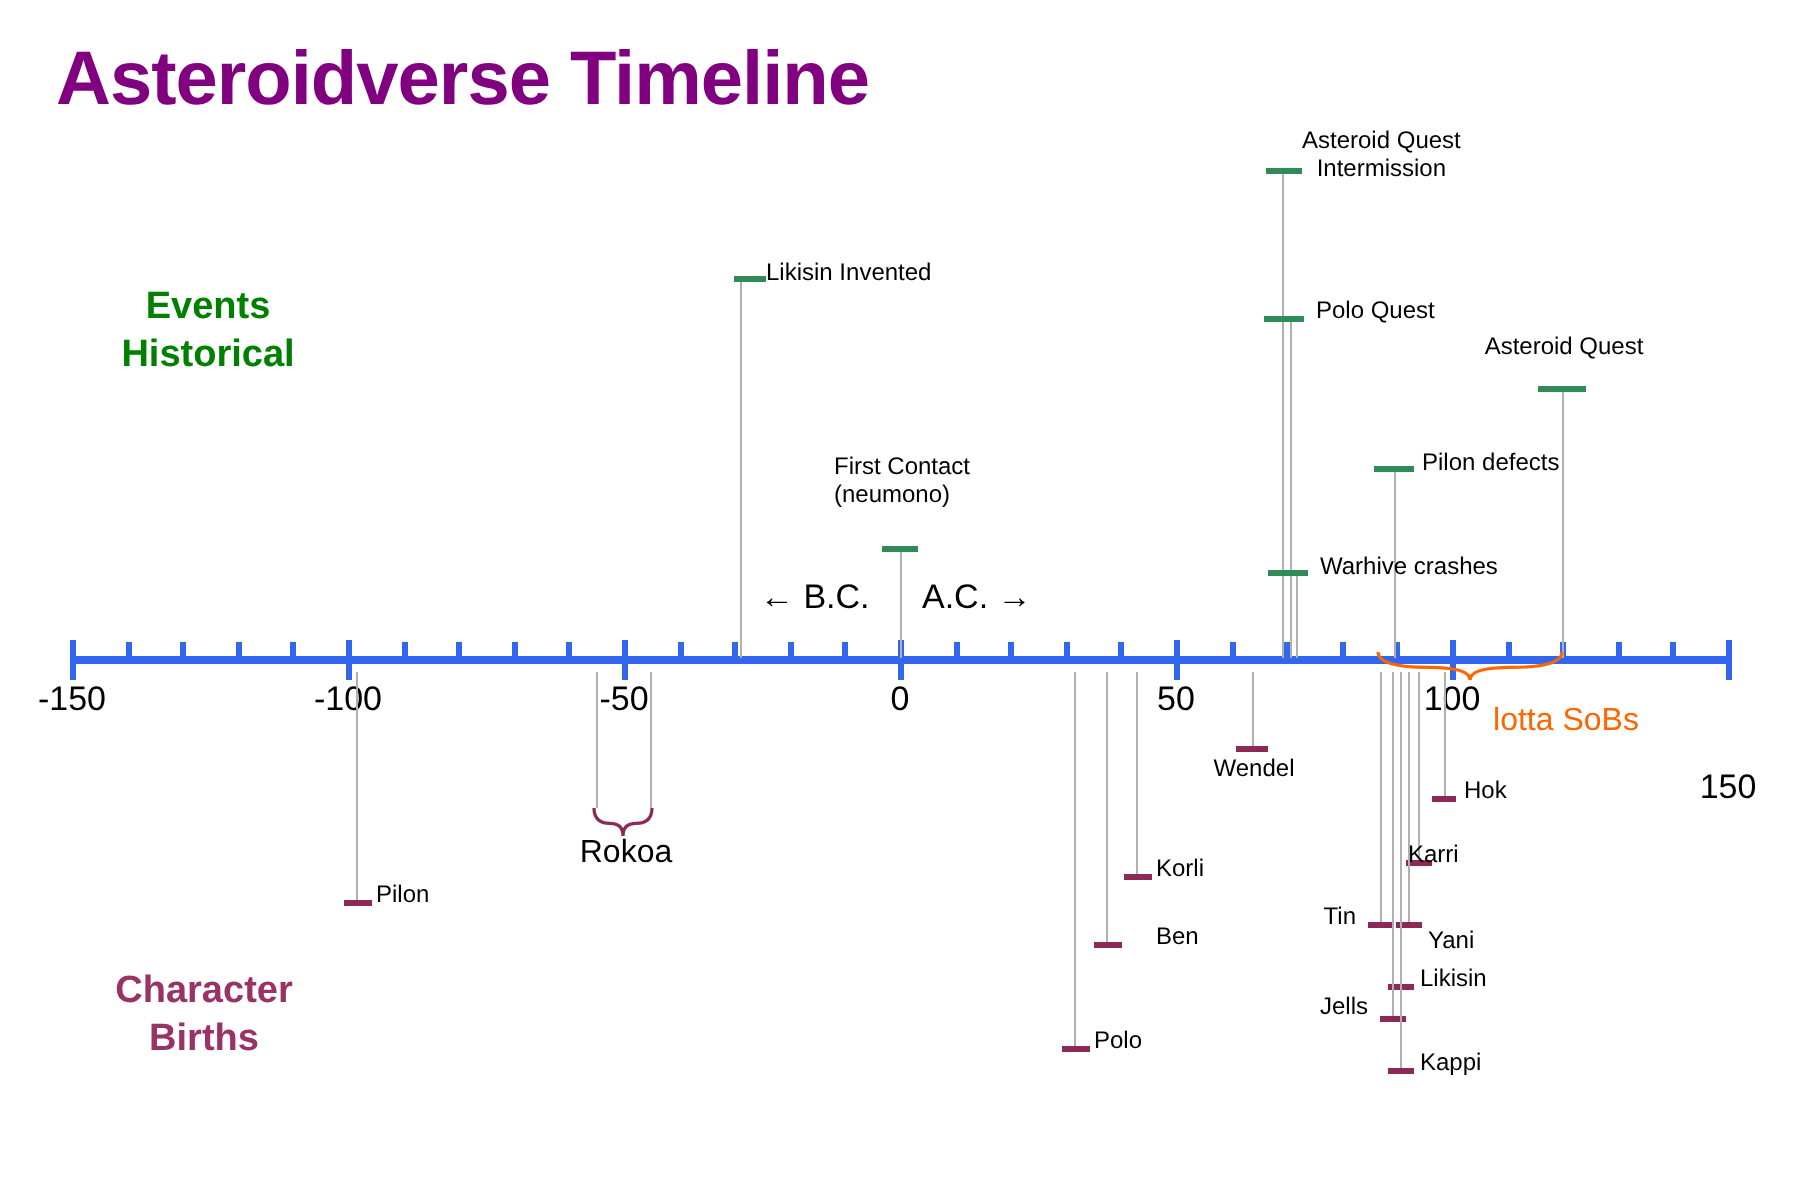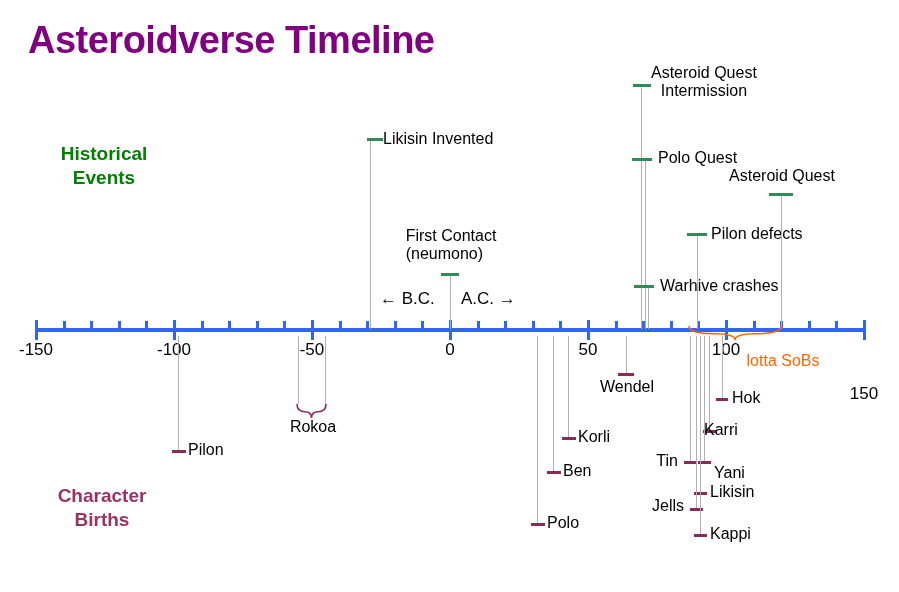"Asteroid Quest" .item-label { font-size: 16px -> 12px }
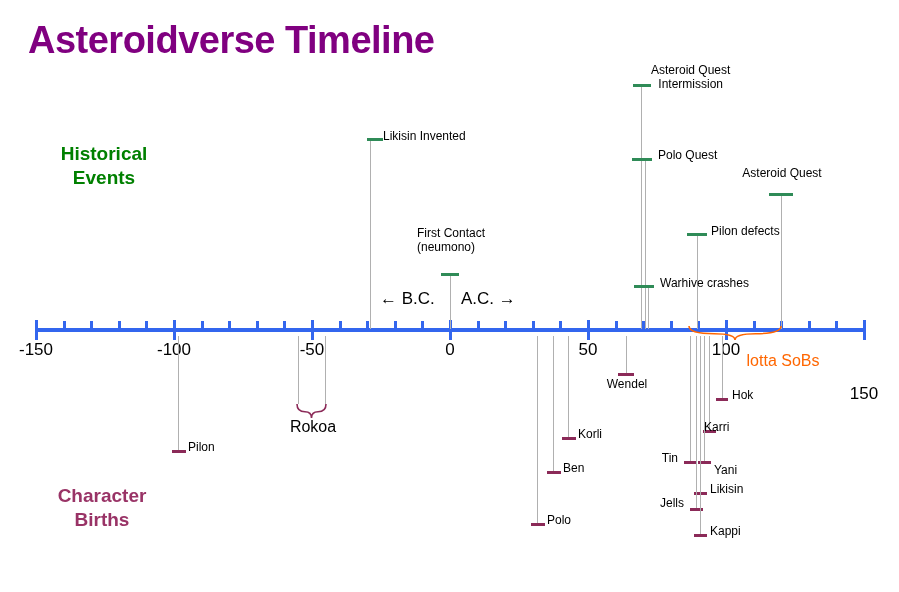"Historical" div { order: before "Events" -> after "Events" }
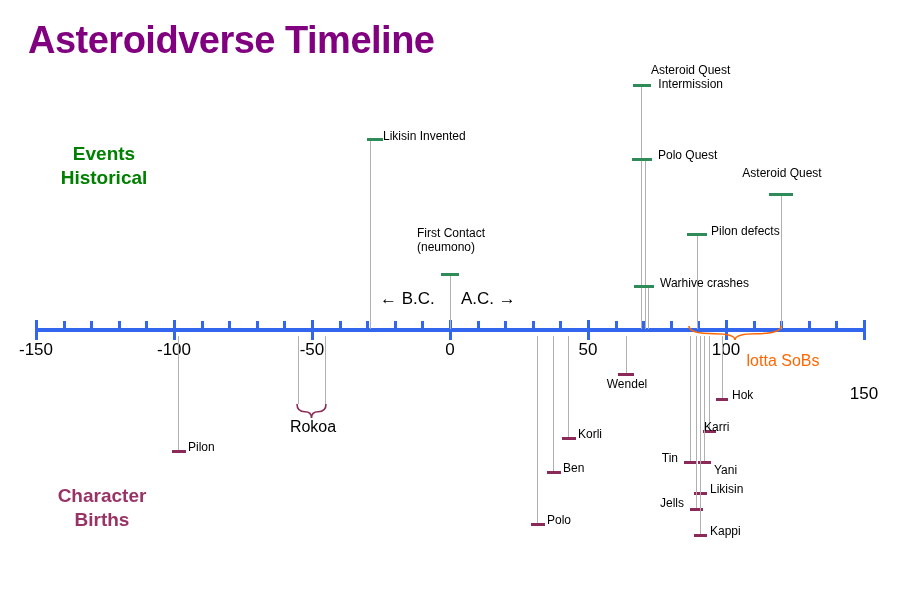"Ben" div.item-label { left: 563px -> 578px }
